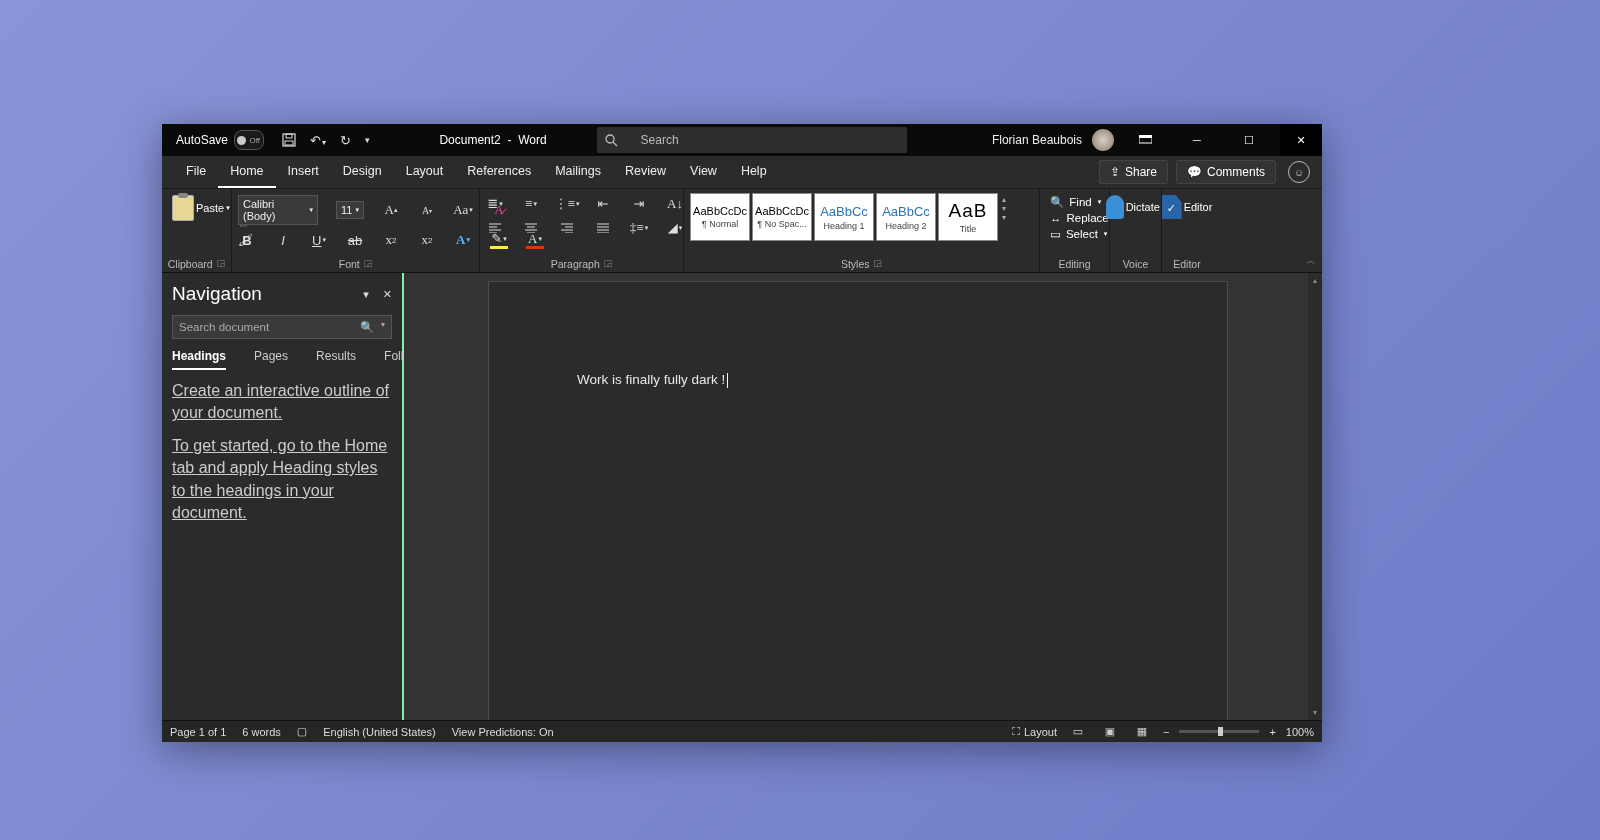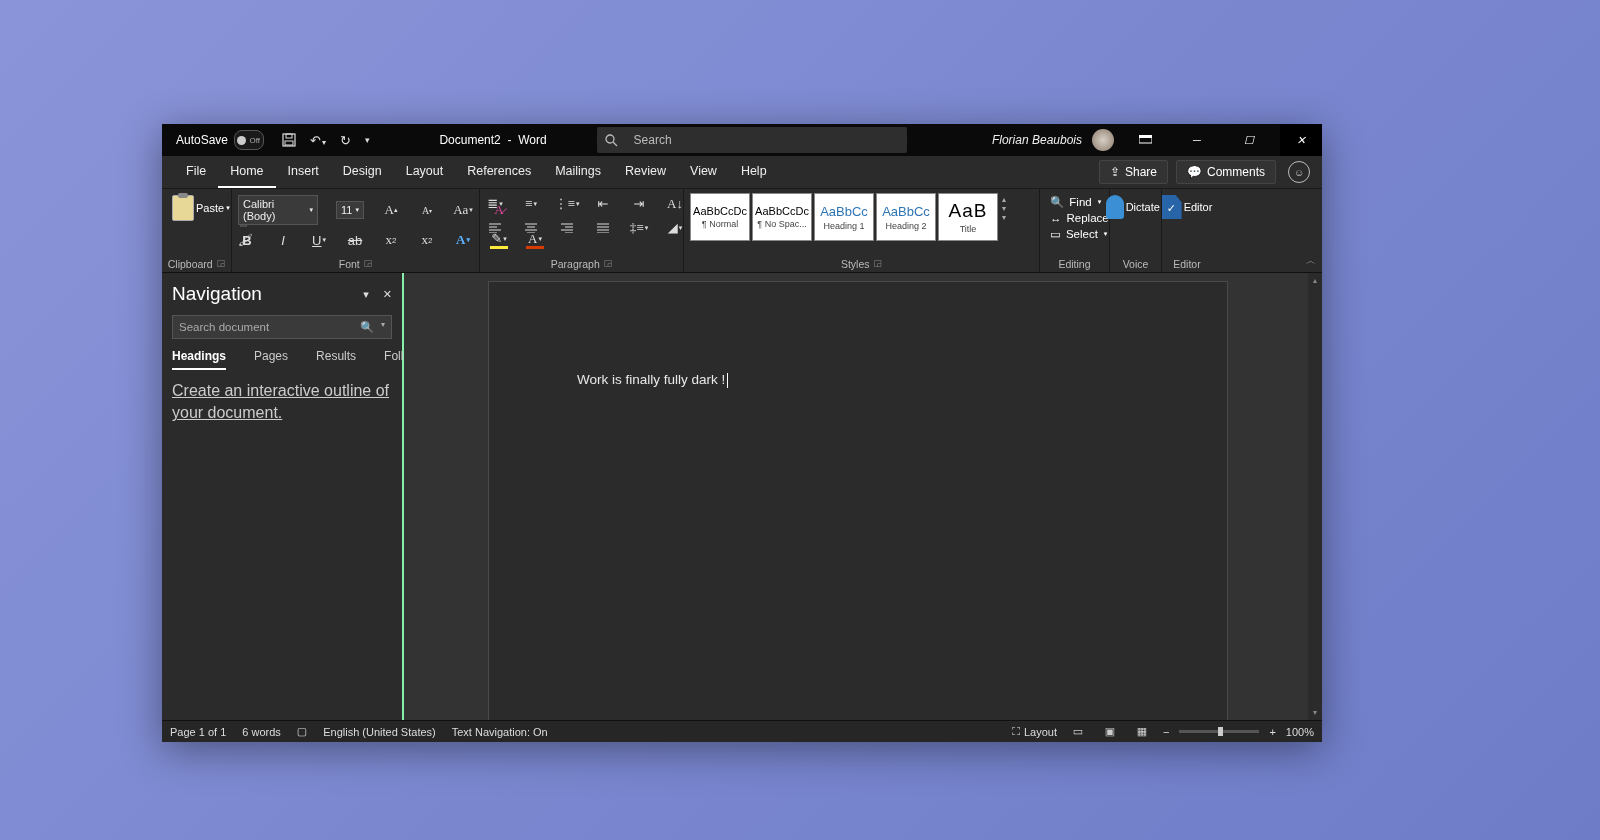"Search" .searchbar { gap: 16px -> 23px }
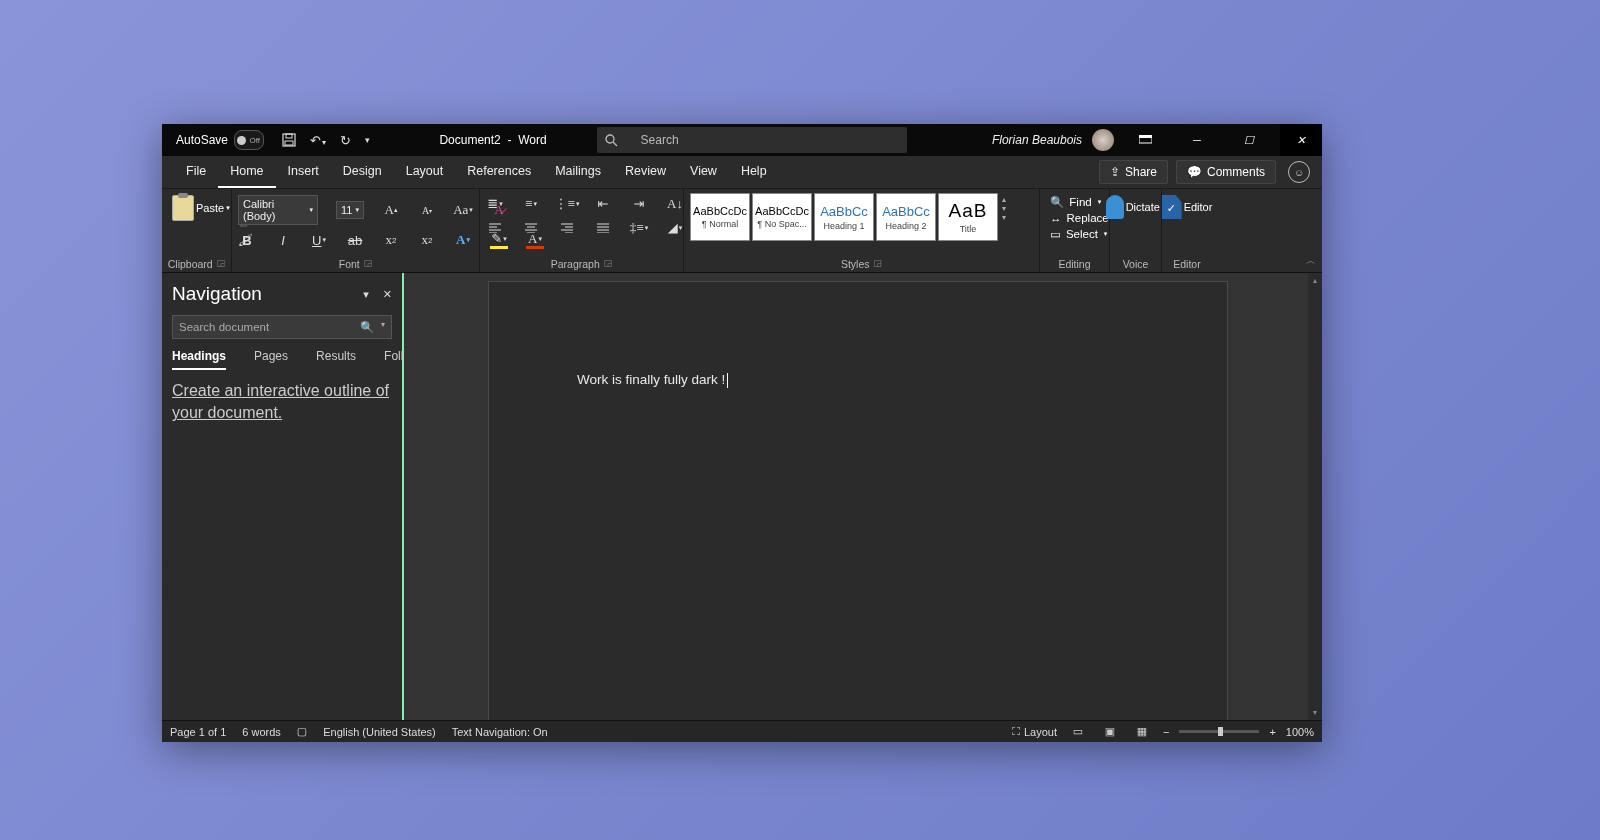"Florian Beaubois" .user-area { font-style: italic -> none }
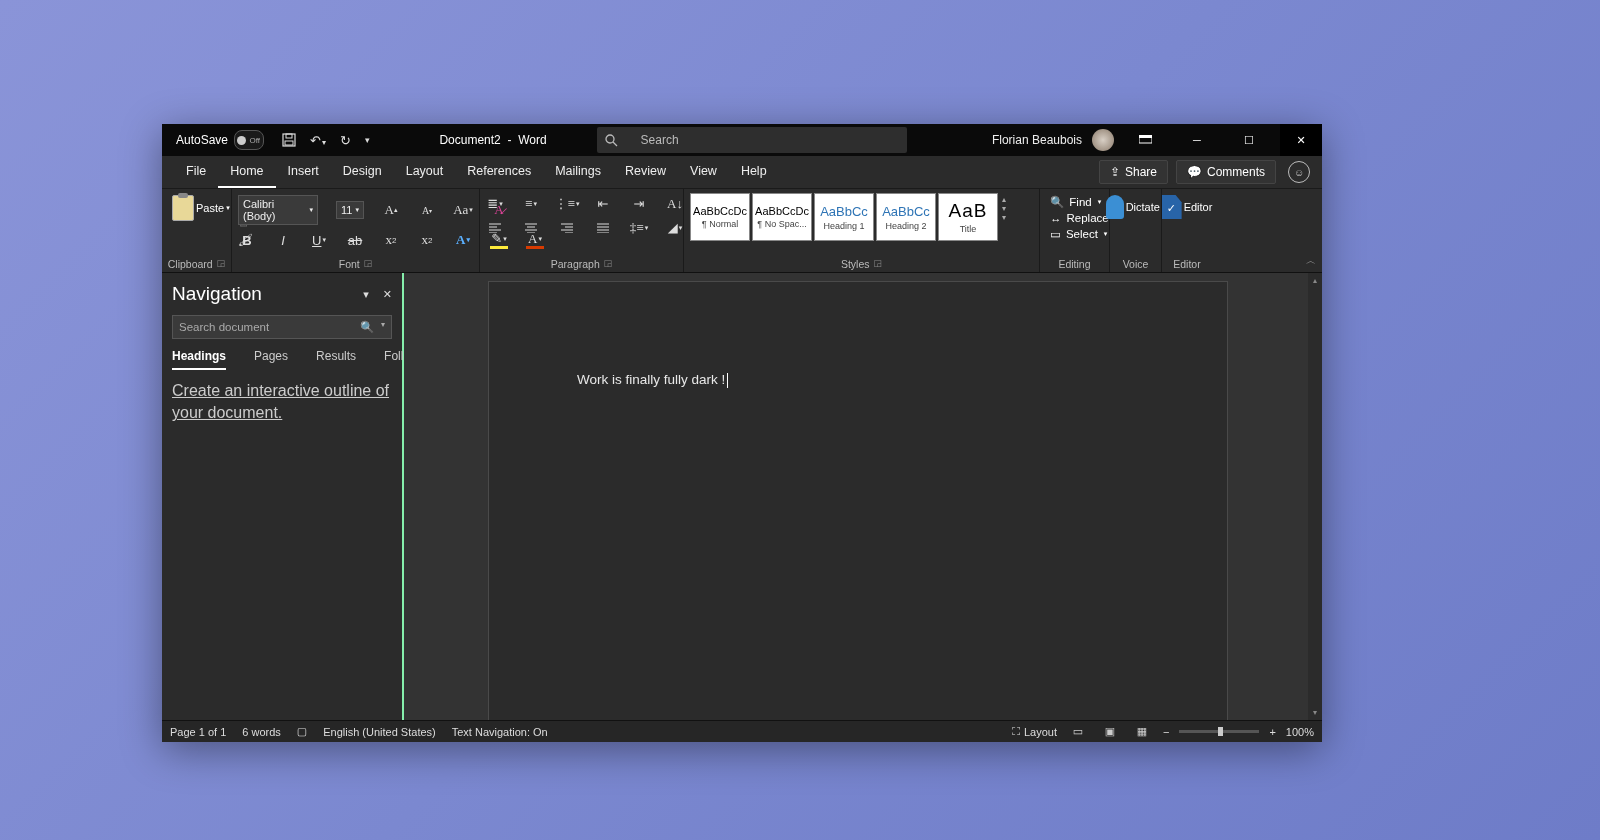"To get started, go to" div.nav-hint { html: none -> <div>To get started, go to the Home tab and apply Heading styles to the headings in your document.</div> }
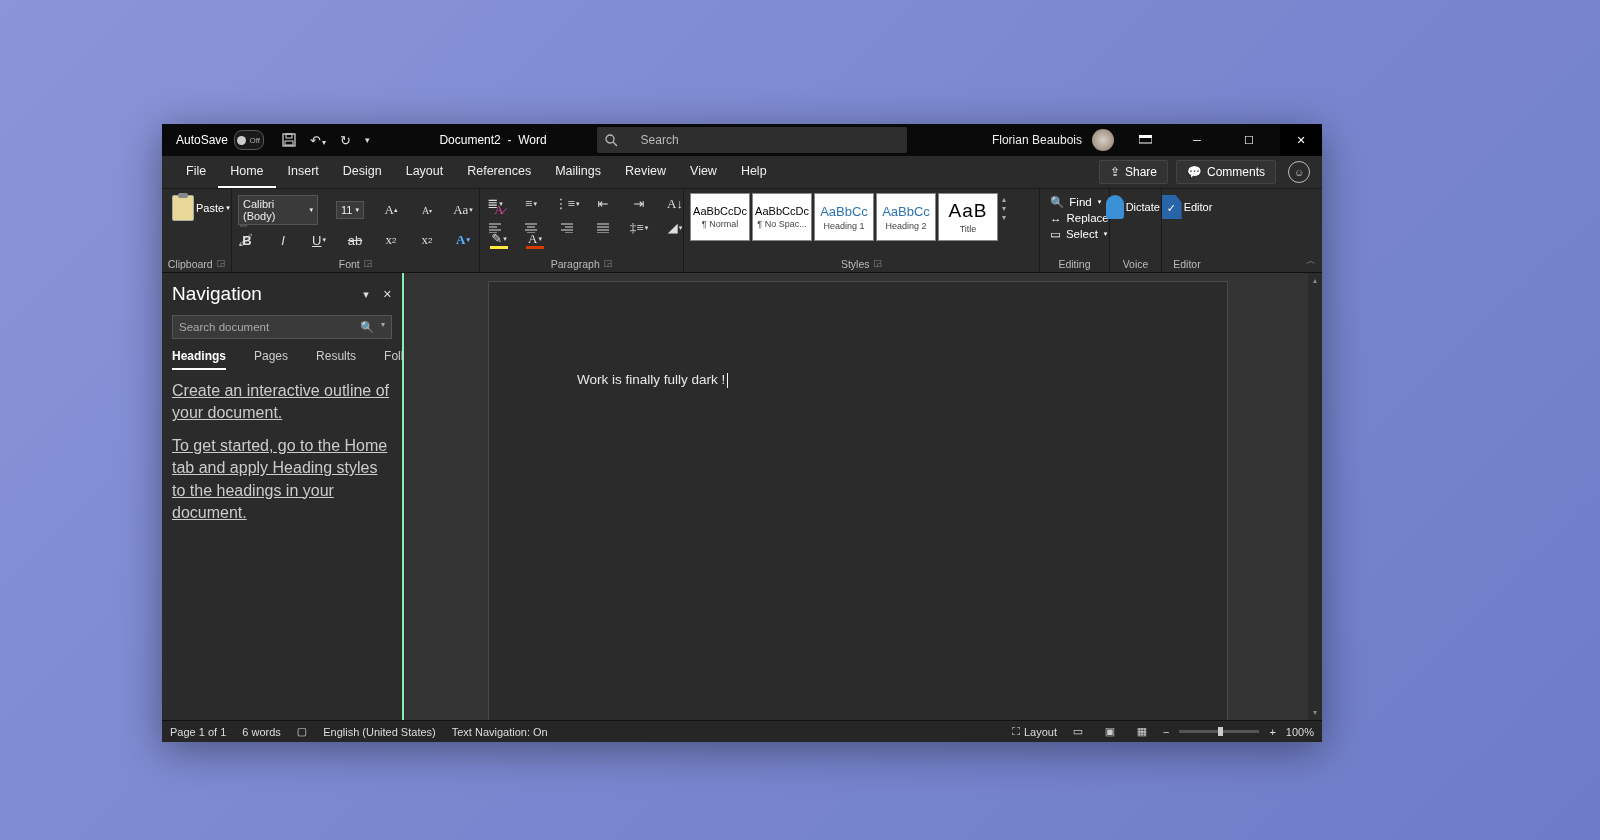"Text Navigation: On" span { text: Text Navigation -> View Predictions }
